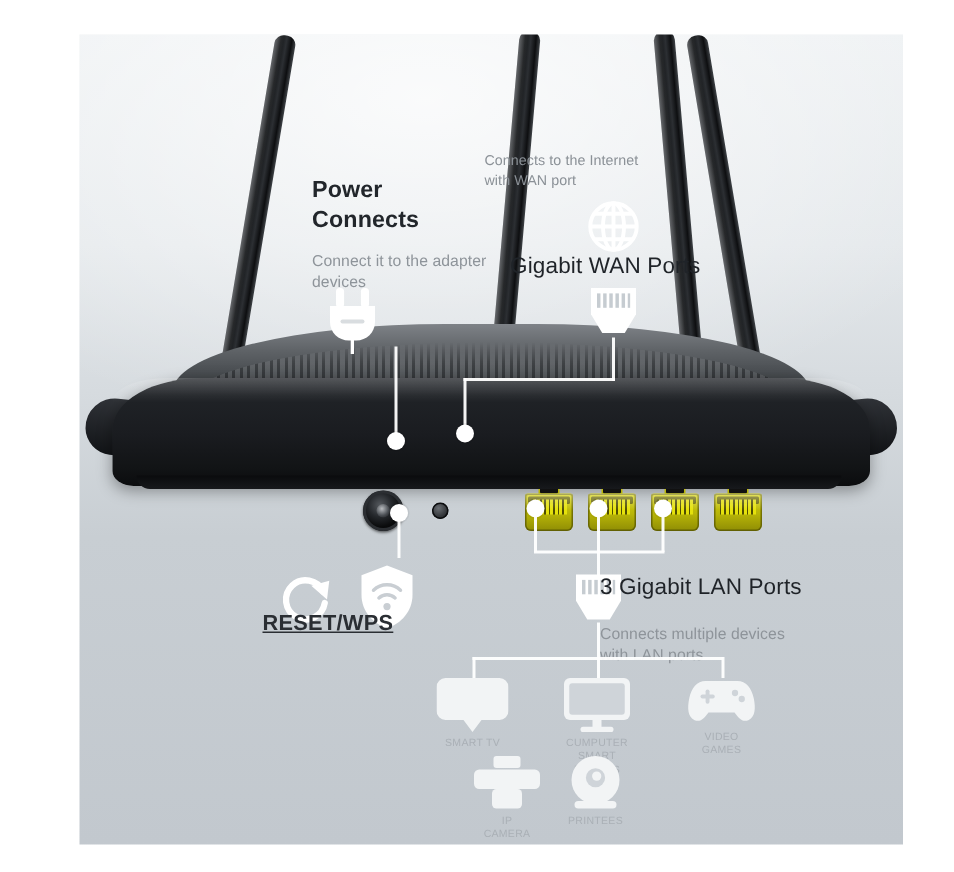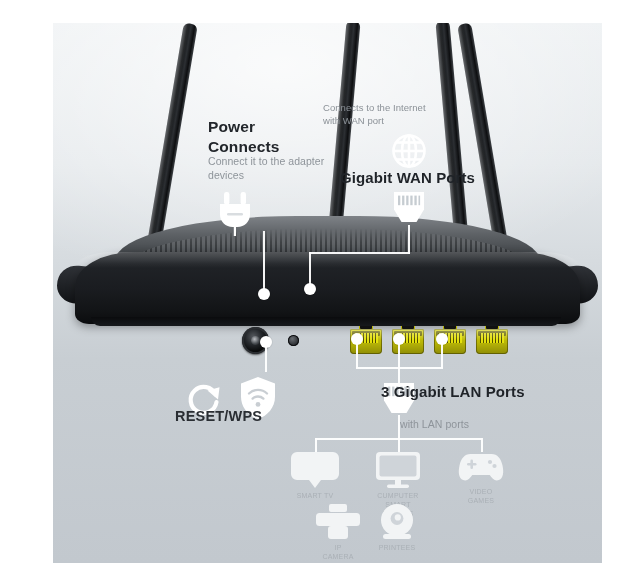"Connect it to the adapter" .sub { margin-top: none -> 13px }
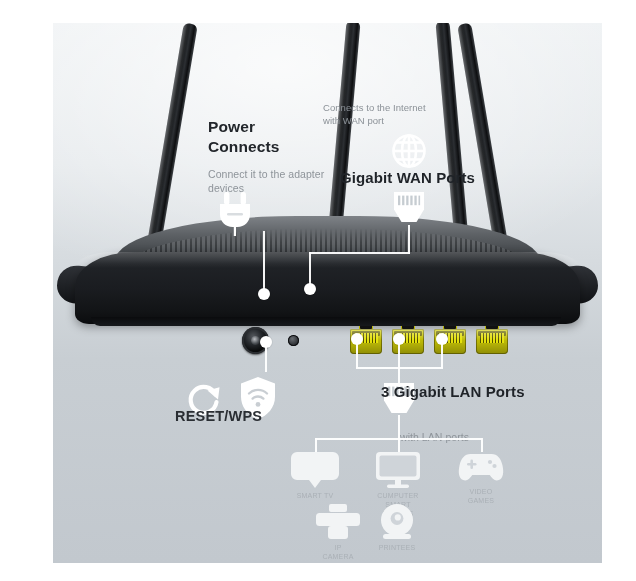"Gigabit WAN Ports" .h2 { font-weight: 700 -> 400 }
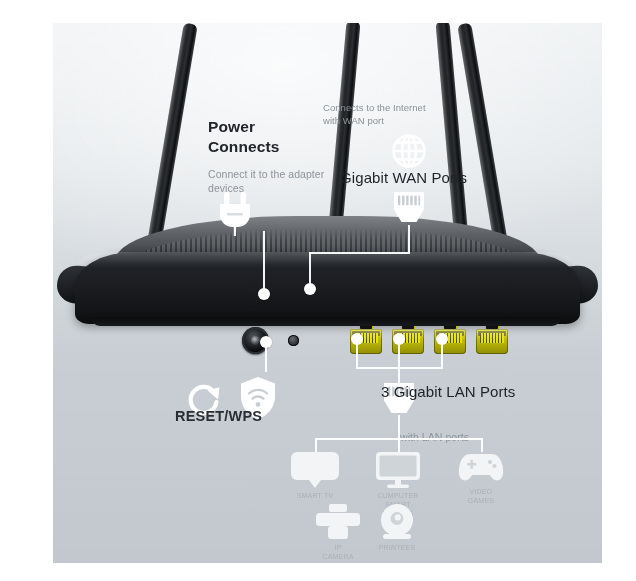"3 Gigabit LAN Ports" div.h2 { left: 328px -> 347px }
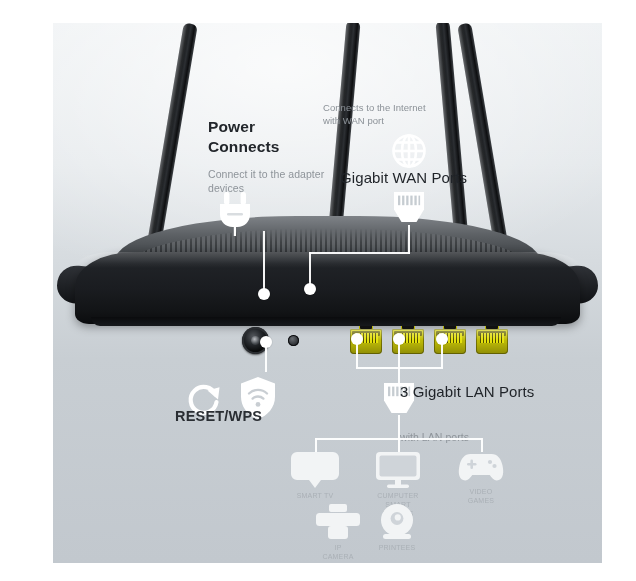"RESET/WPS" div.resetlab { text-decoration: none -> underline }
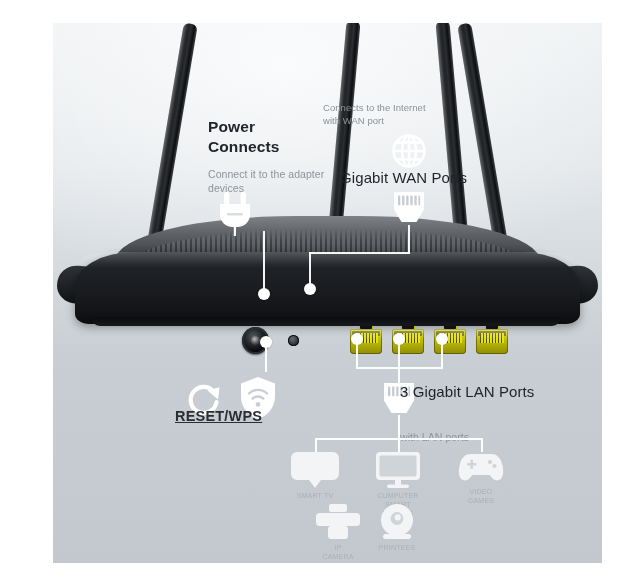"Connects multiple devices" span { html: none -> <span>Connects multiple devices</span> }
